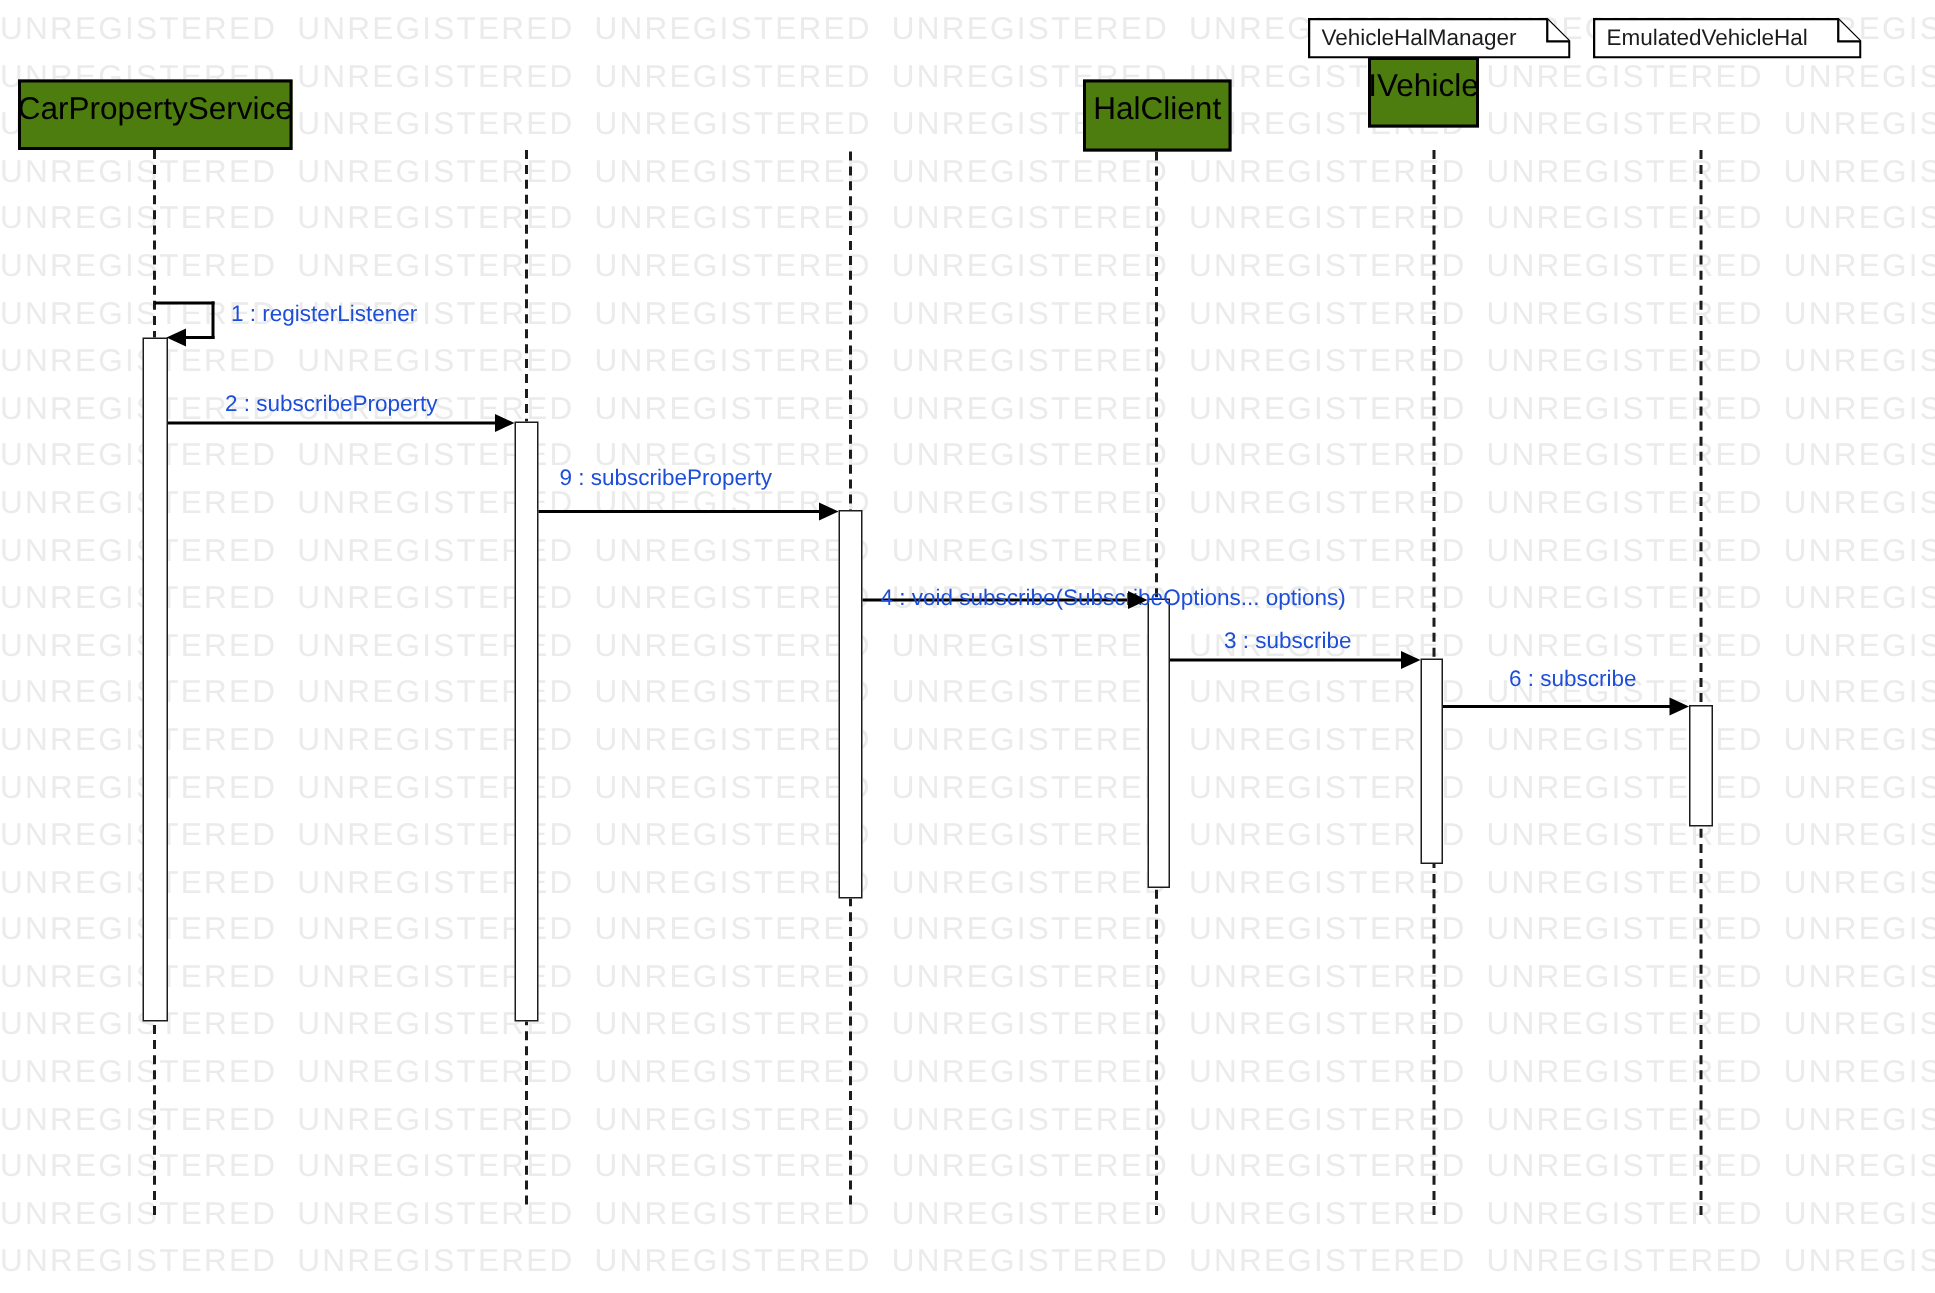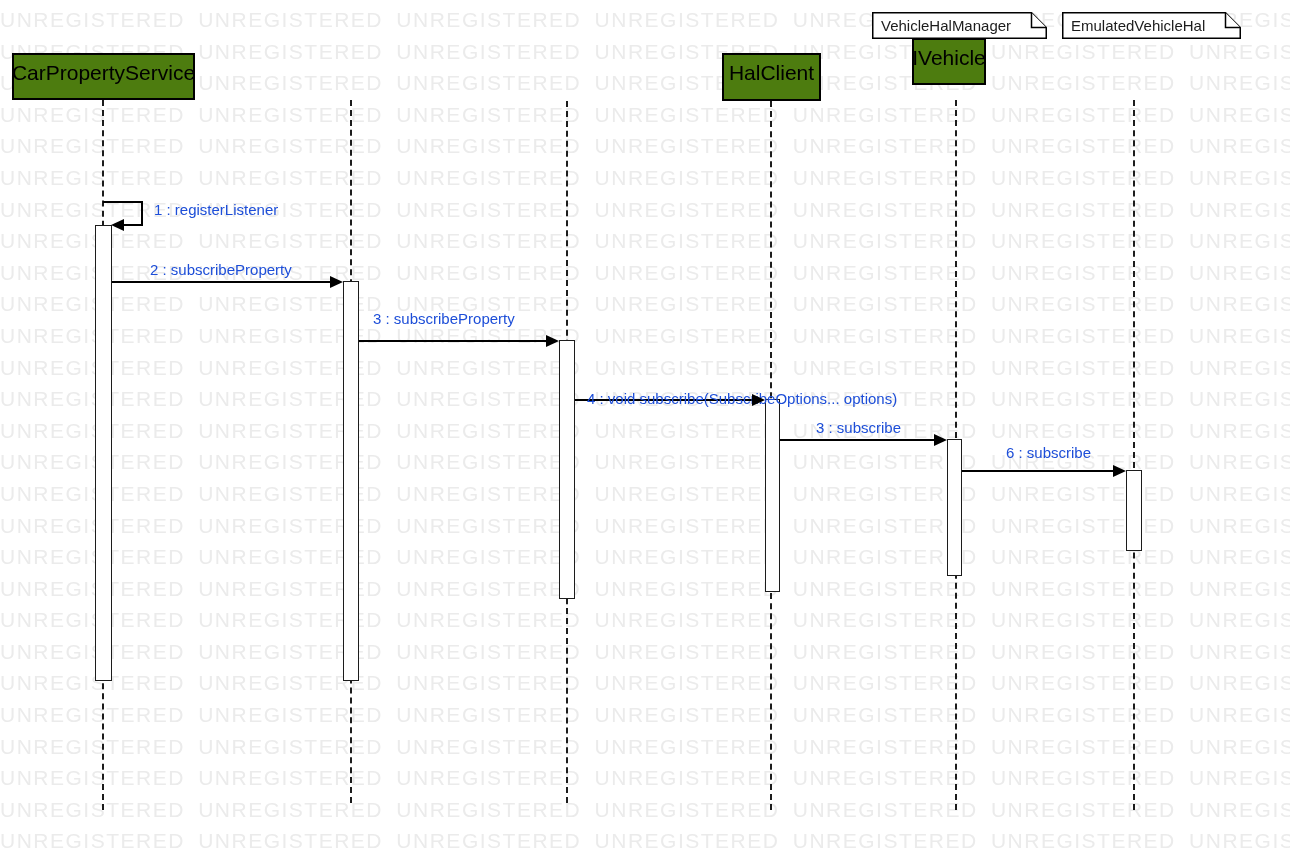"3 : subscribeProperty" span.msg-label { text: 3 -> 9 }
